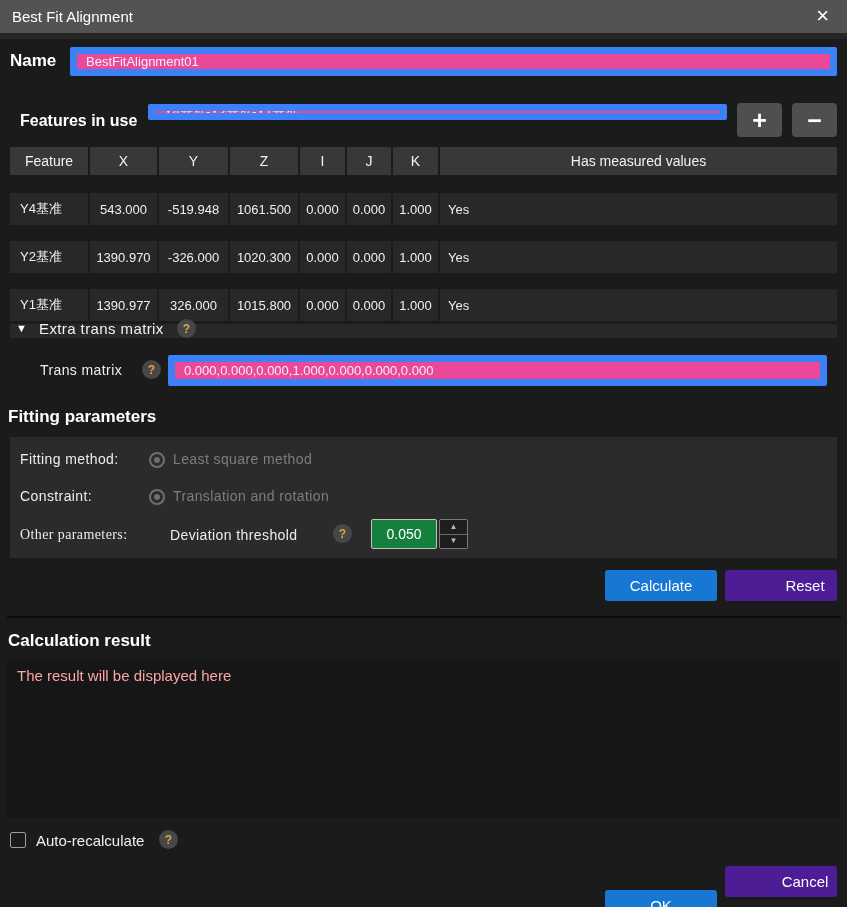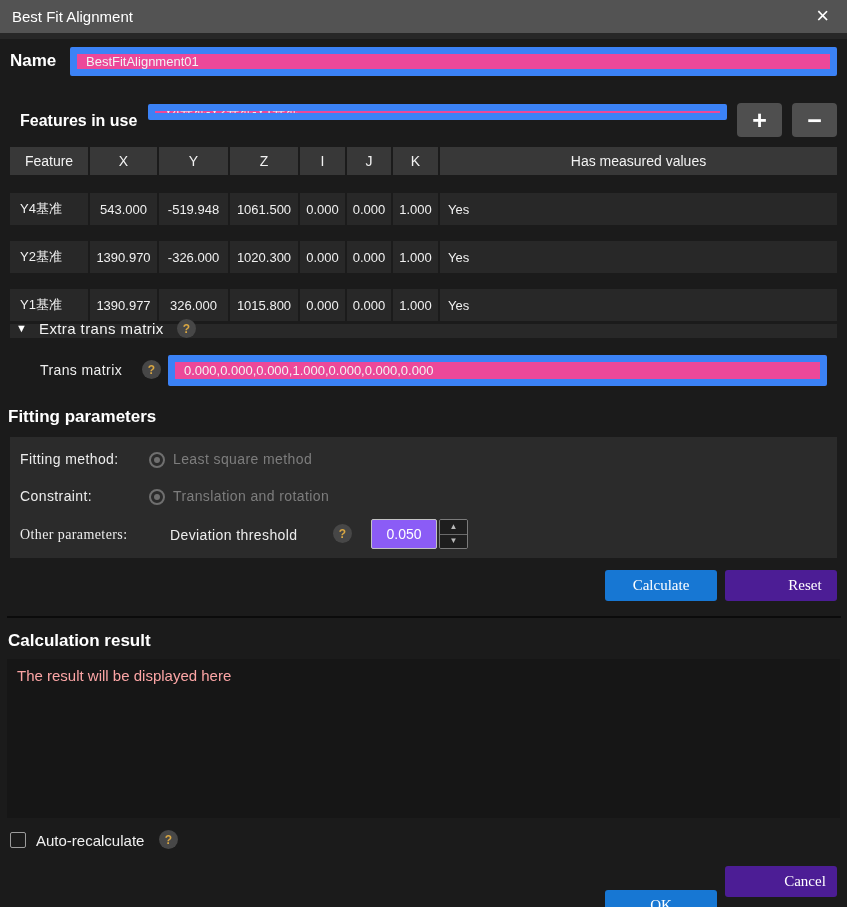"0.050" .spin-value { background: #8b5cf6 -> #15803d }
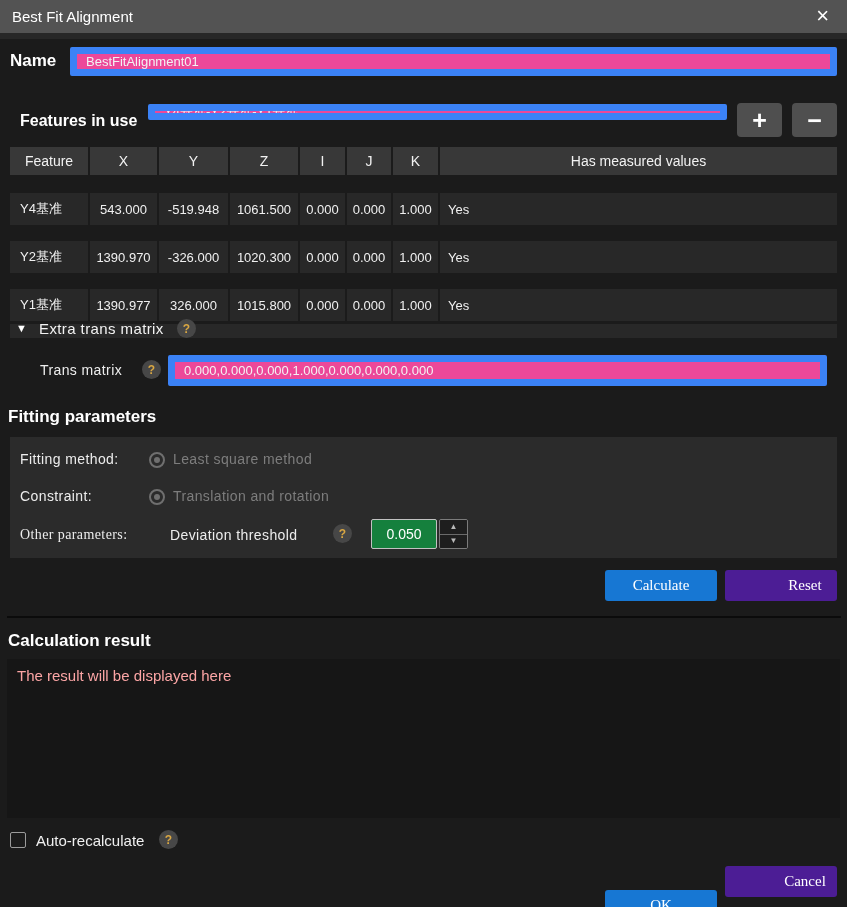"Calculate" .btn { font-family: Liberation Serif, serif -> Liberation Sans, sans-serif }
